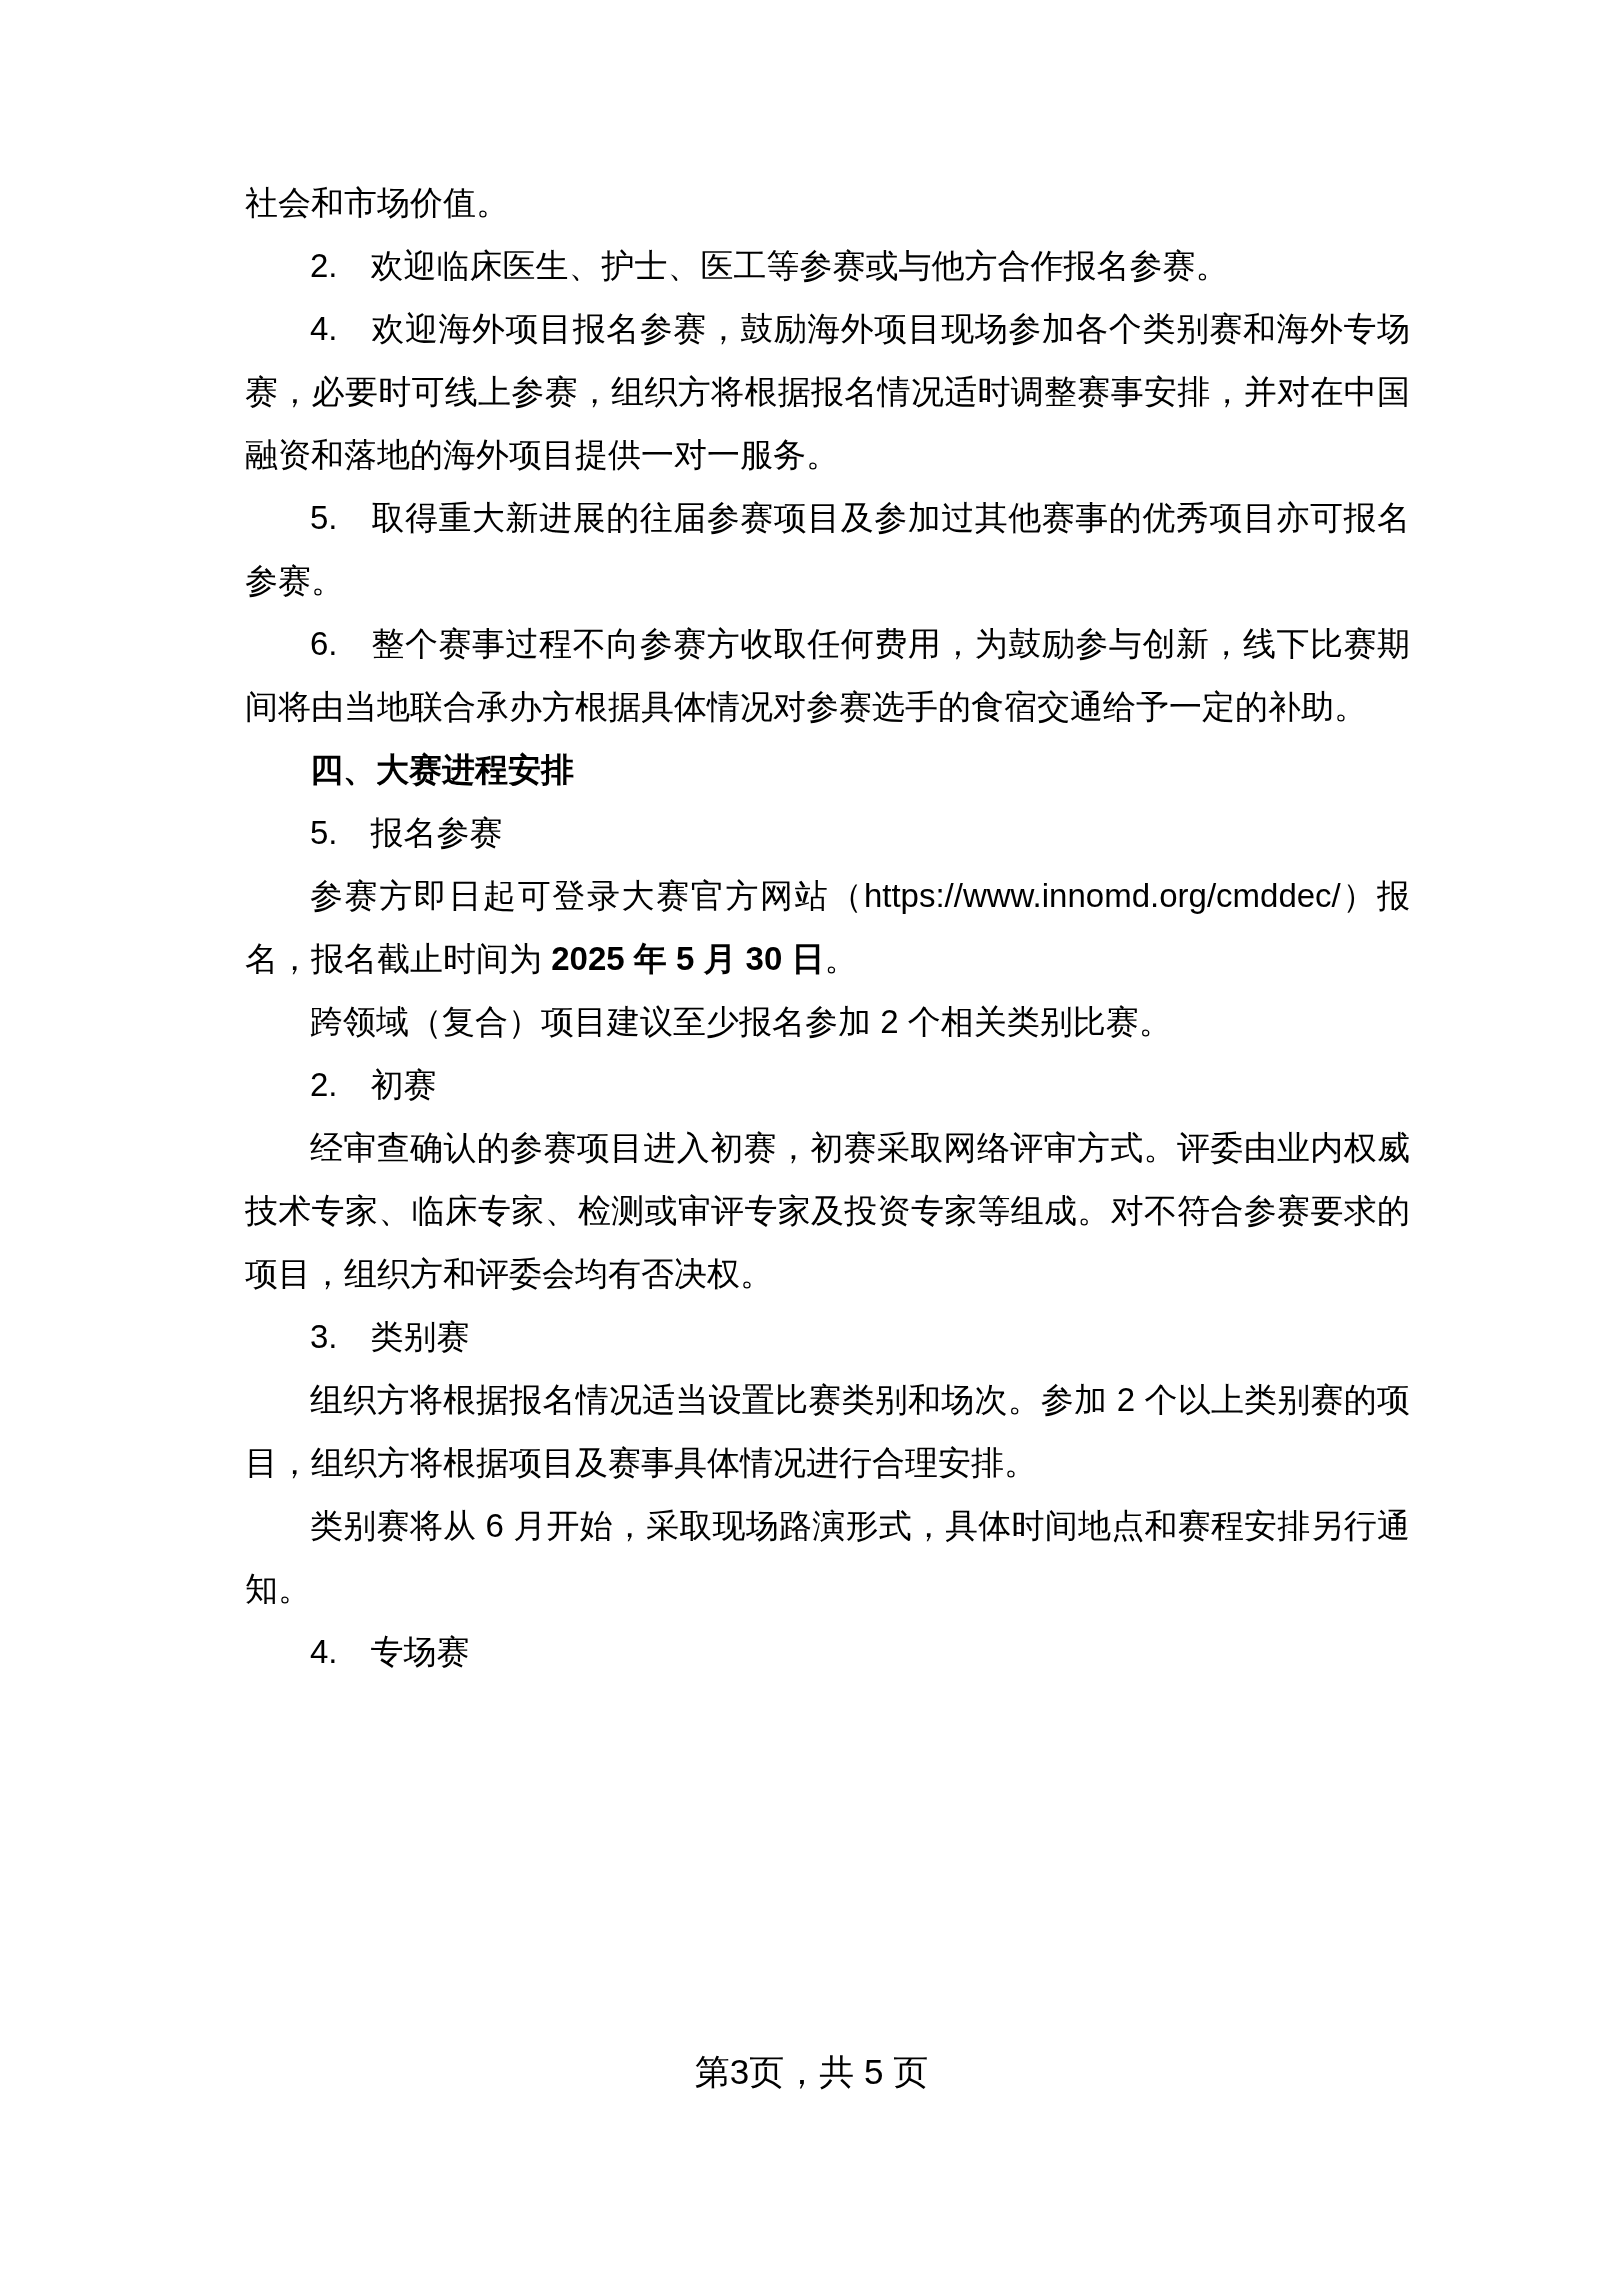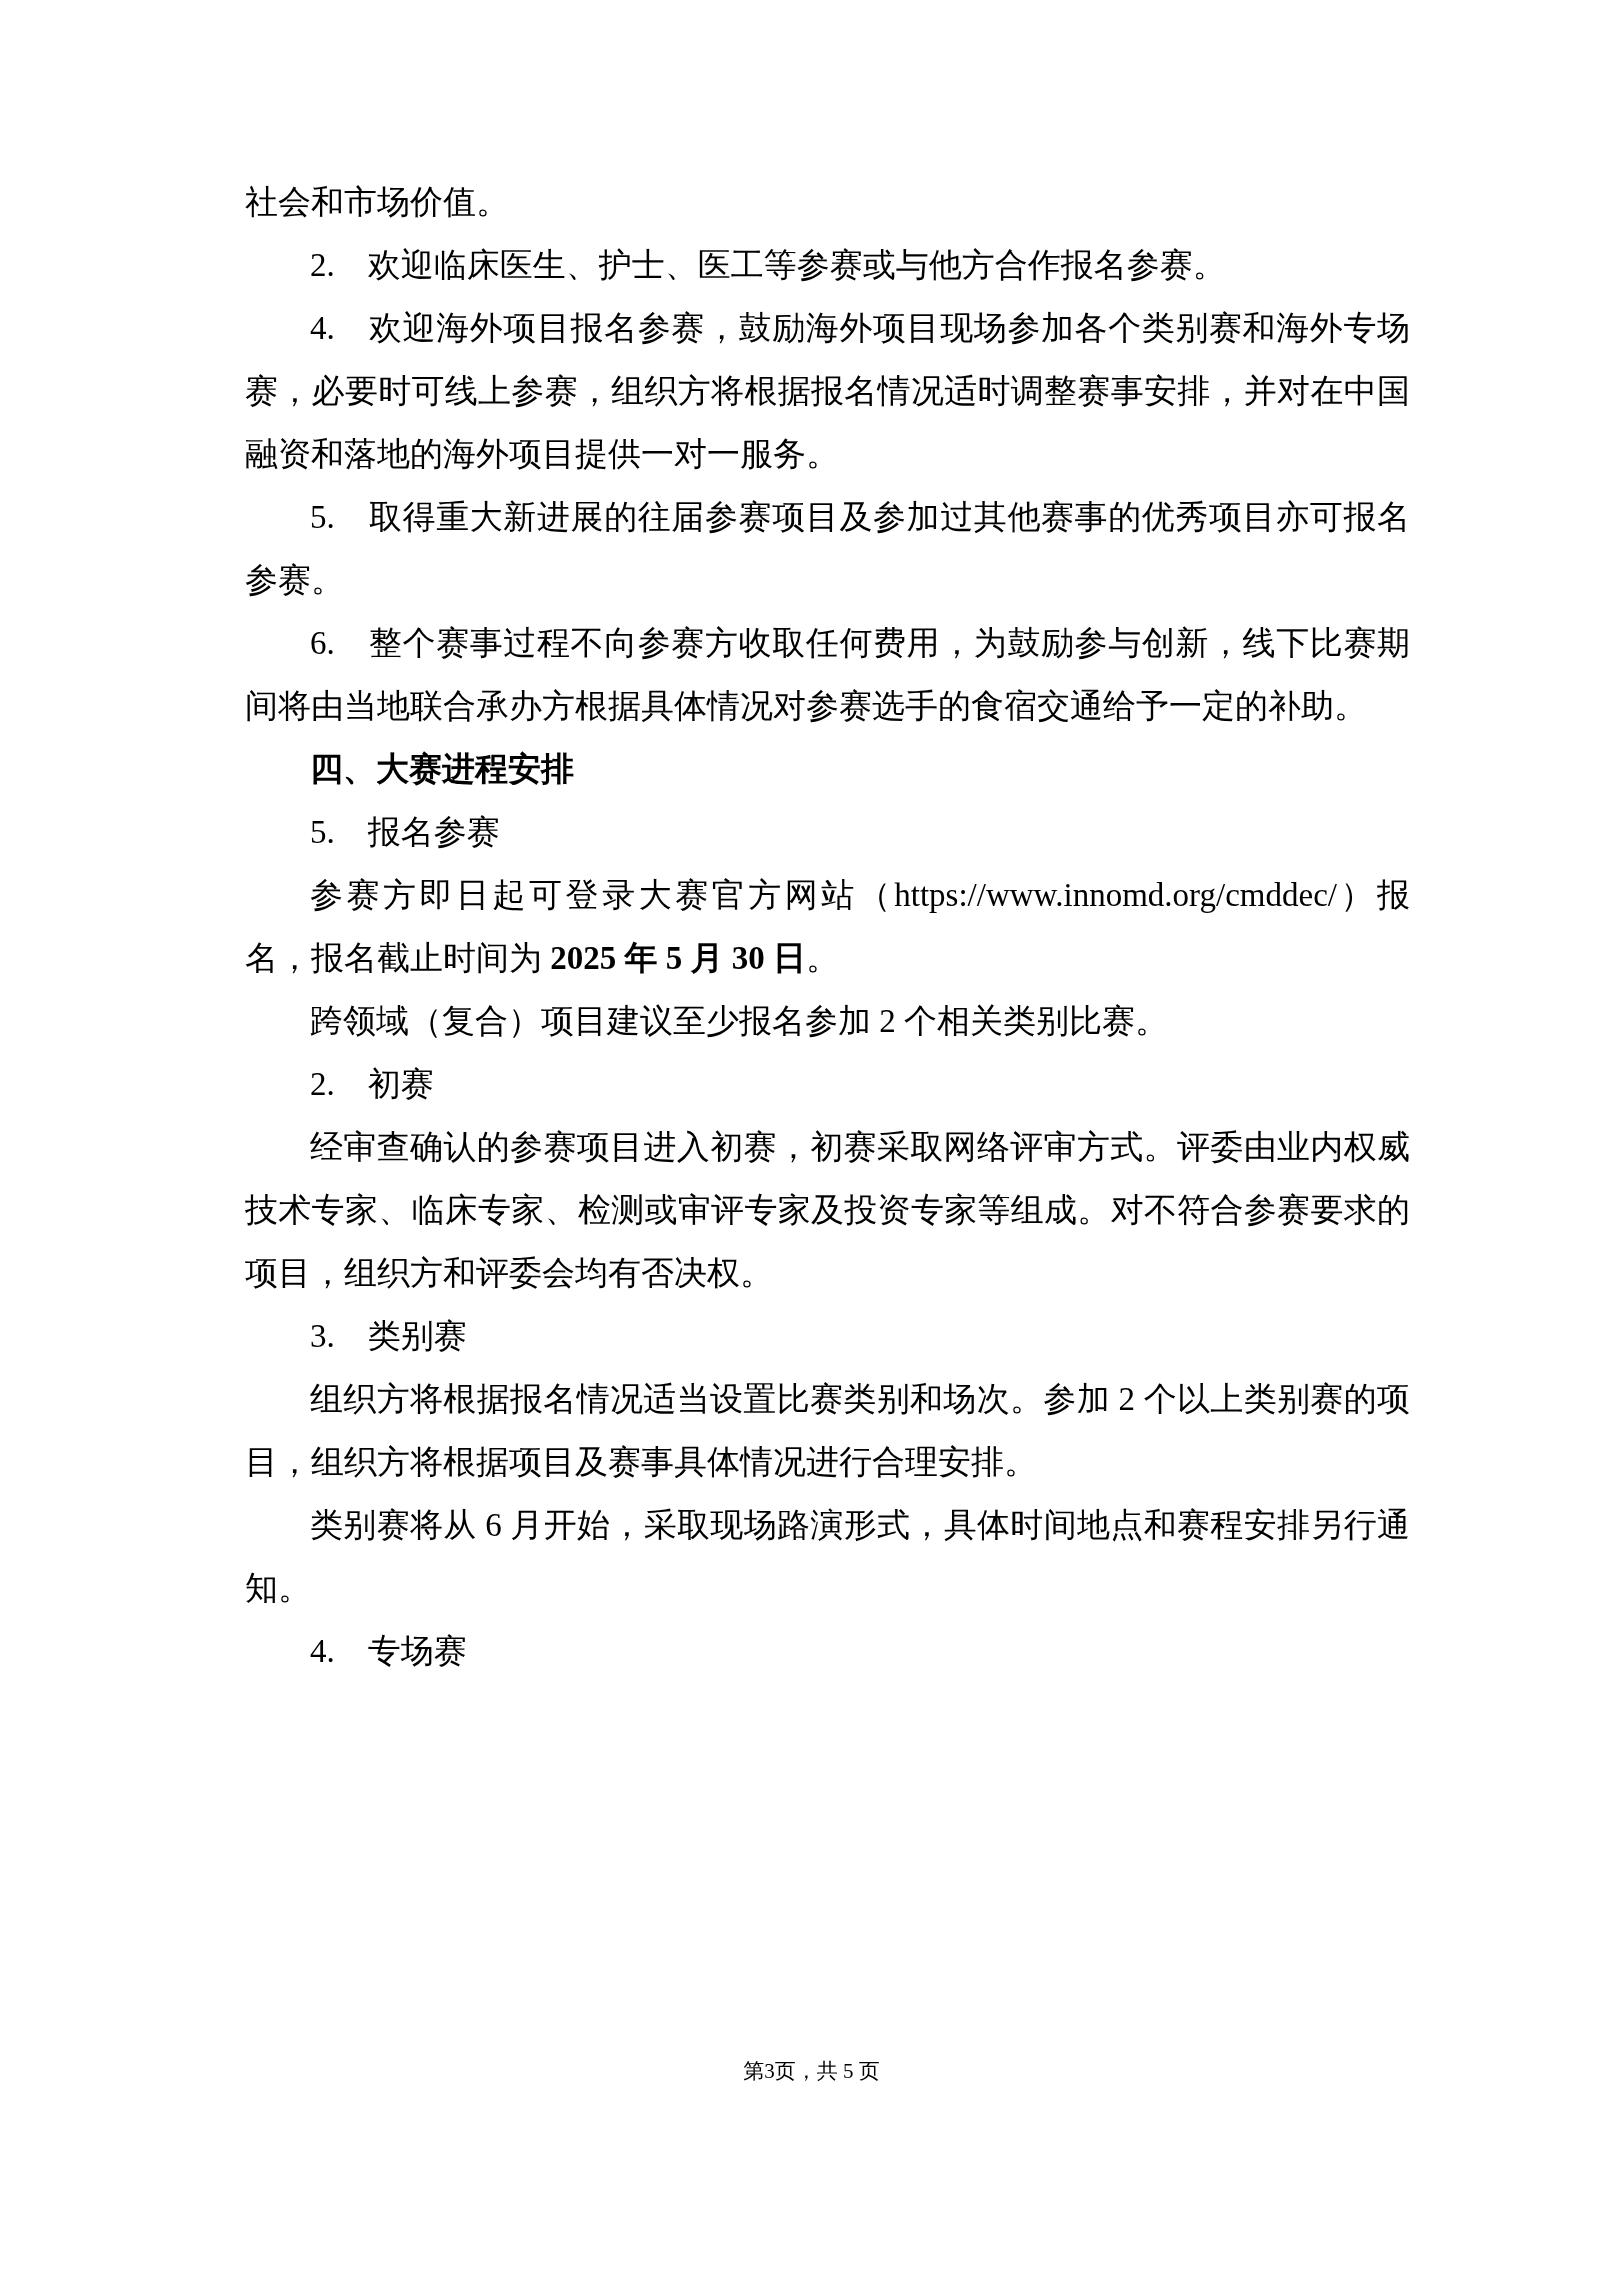"社会和市场价值。" .page { font-family: Liberation Serif, serif -> Liberation Sans, sans-serif }
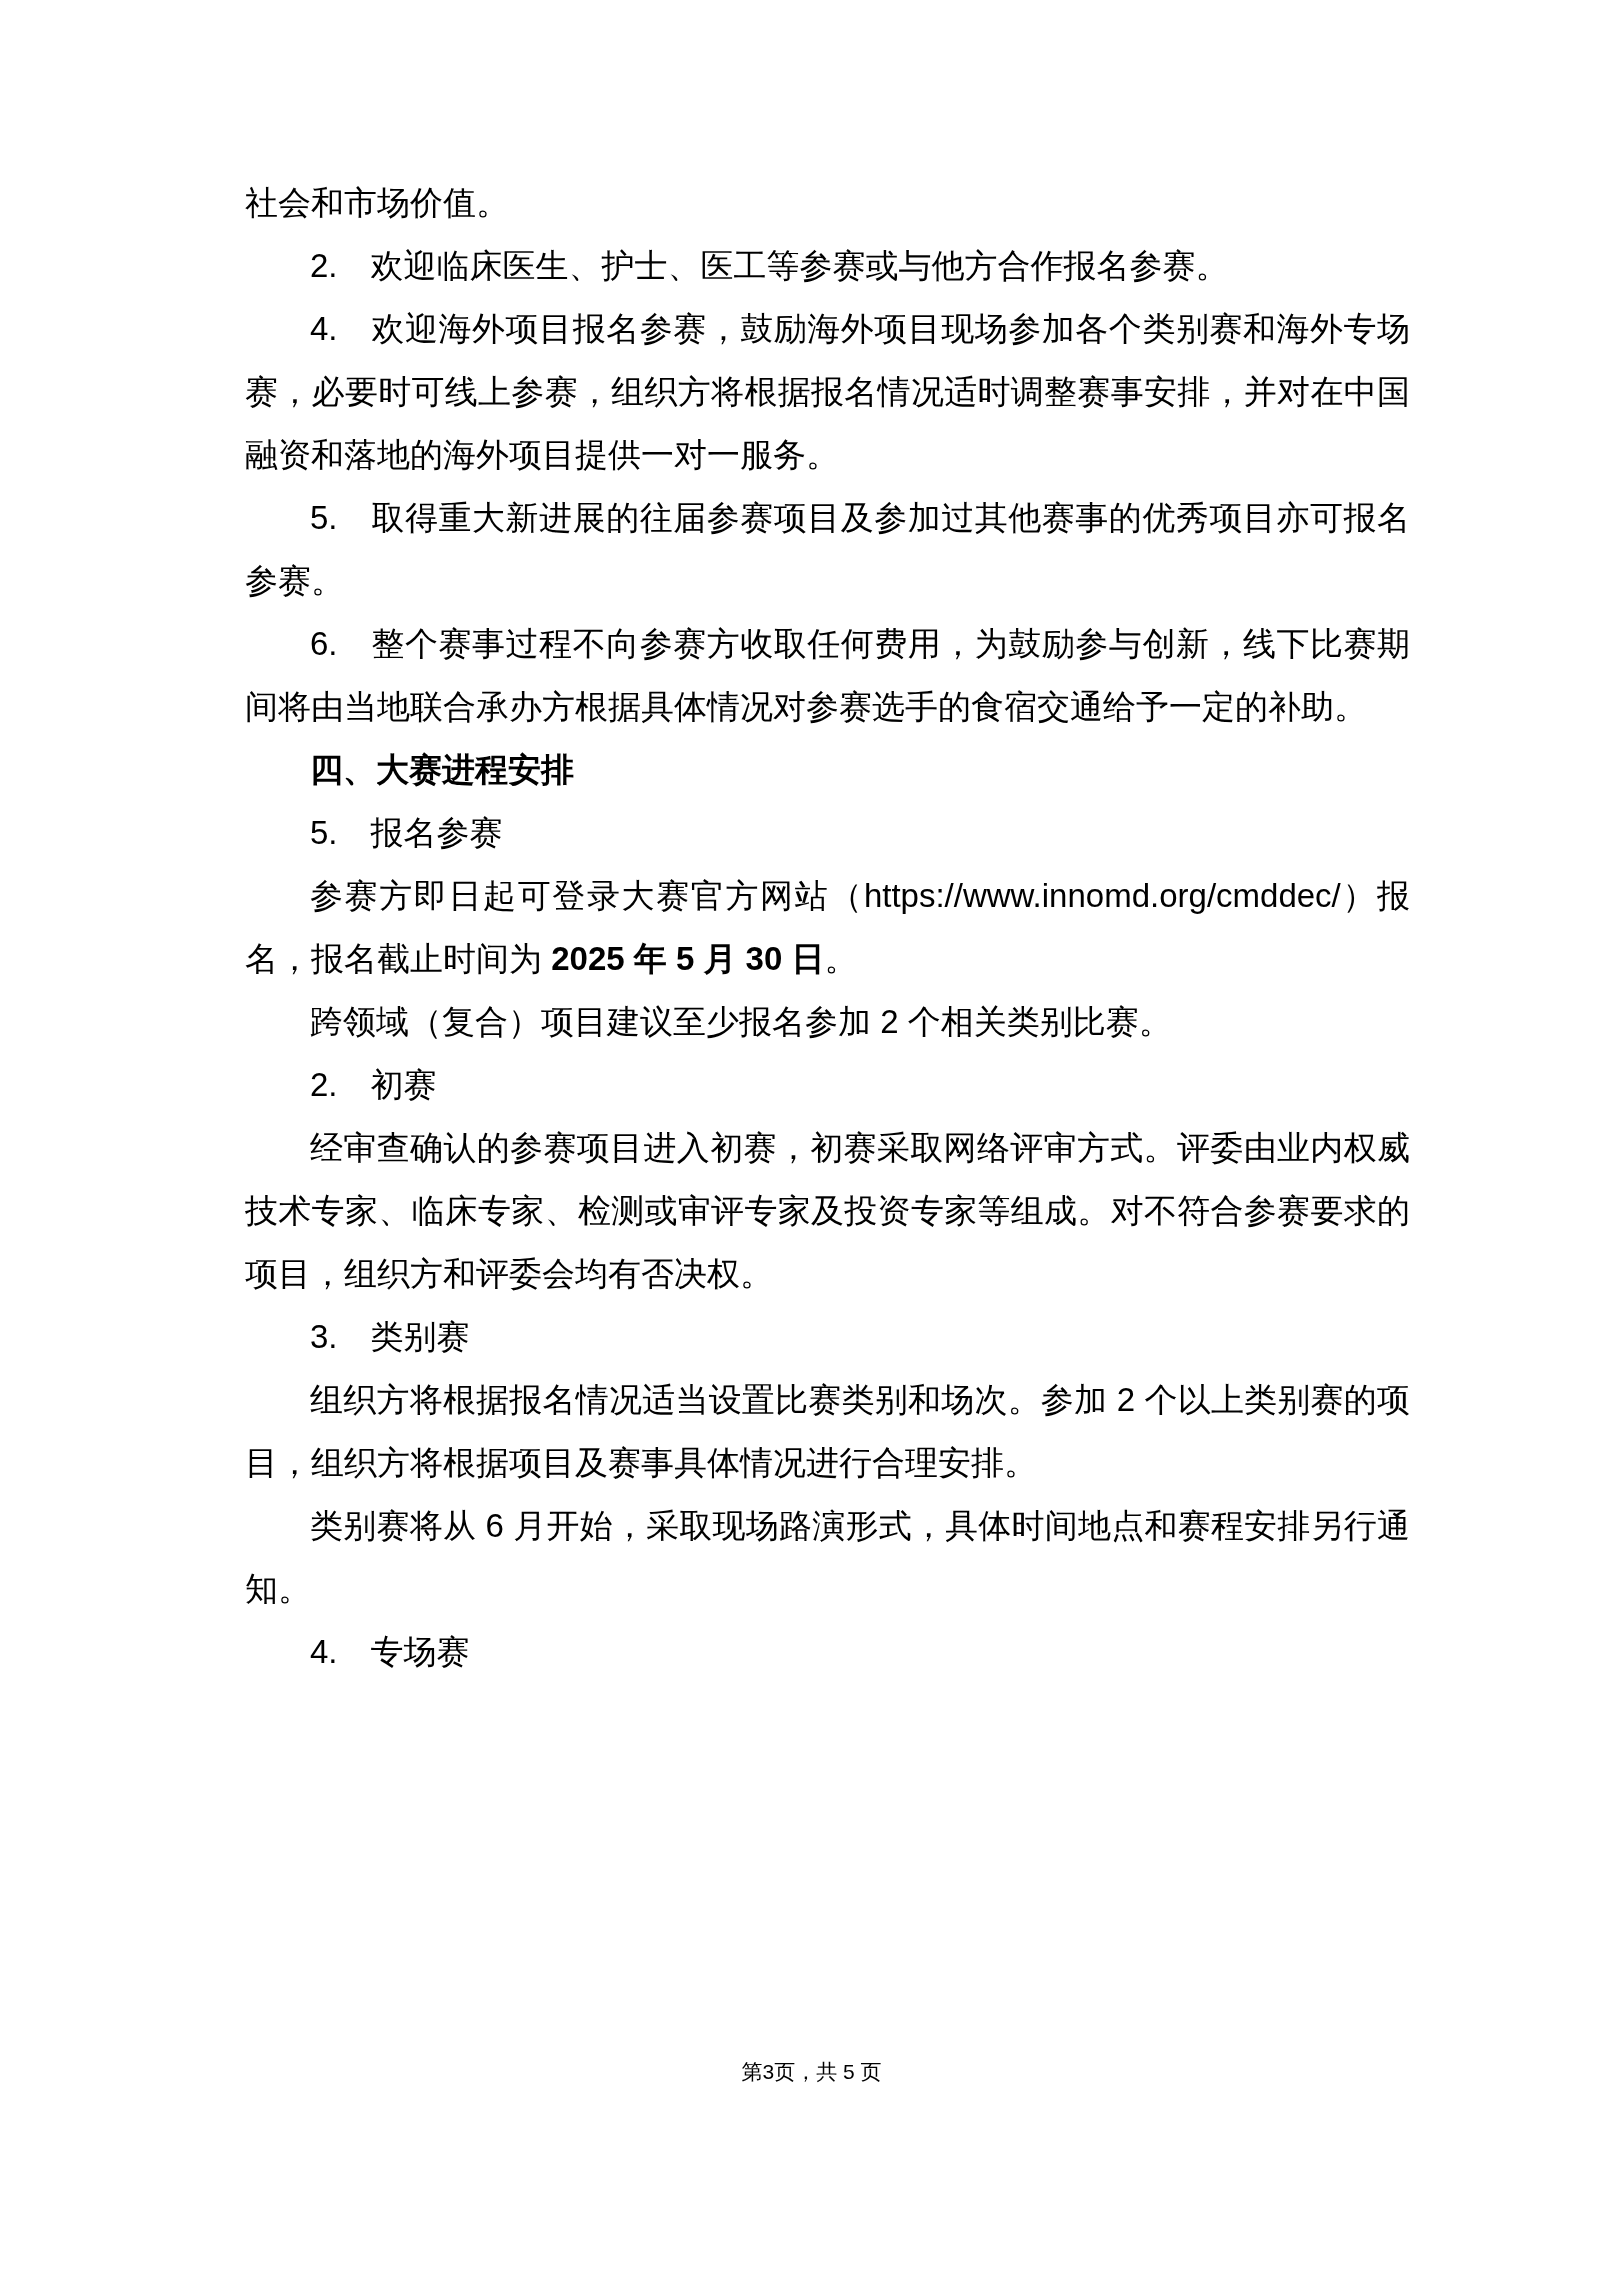"第3页，共 5 页" .page-footer { font-size: 21px -> 35px }
